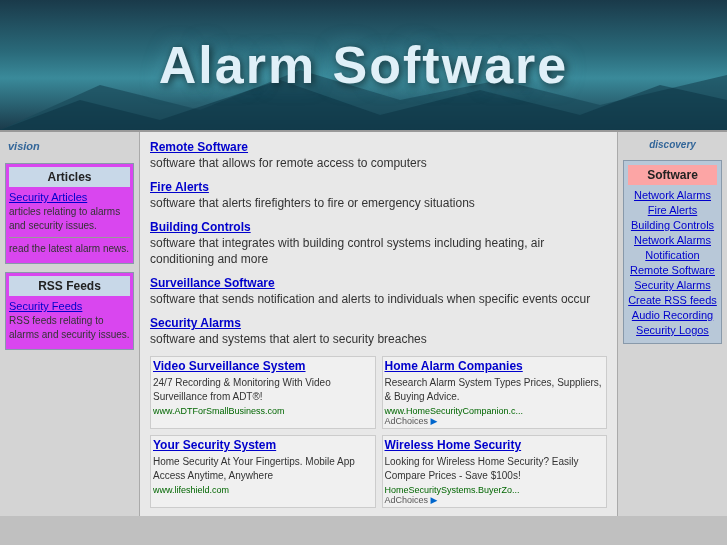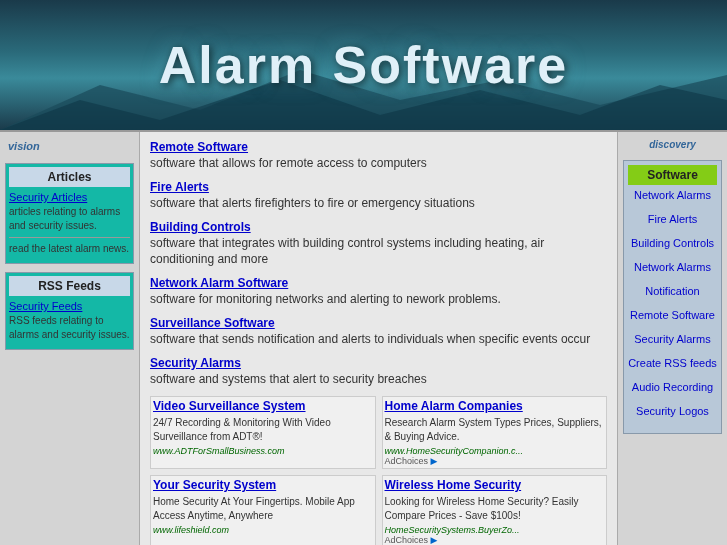"Articles" .sidebar-box { background: #14b8a6 -> #d946ef }
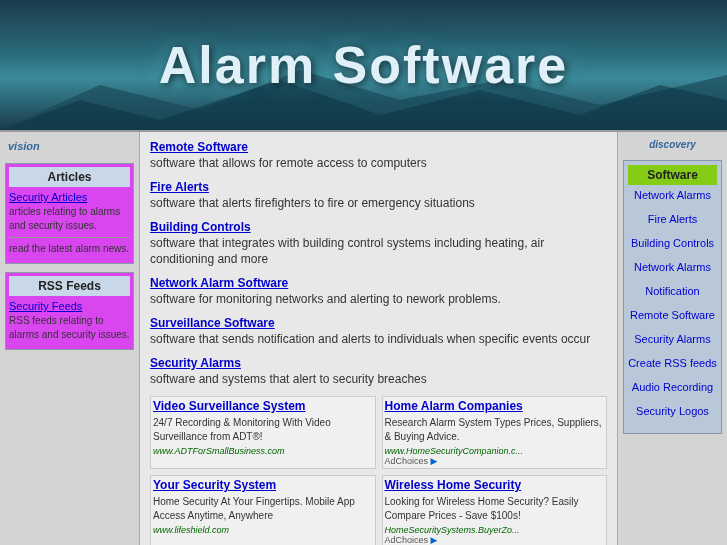"Software" .right-box-title { background: #84cc16 -> #fca5a5 }
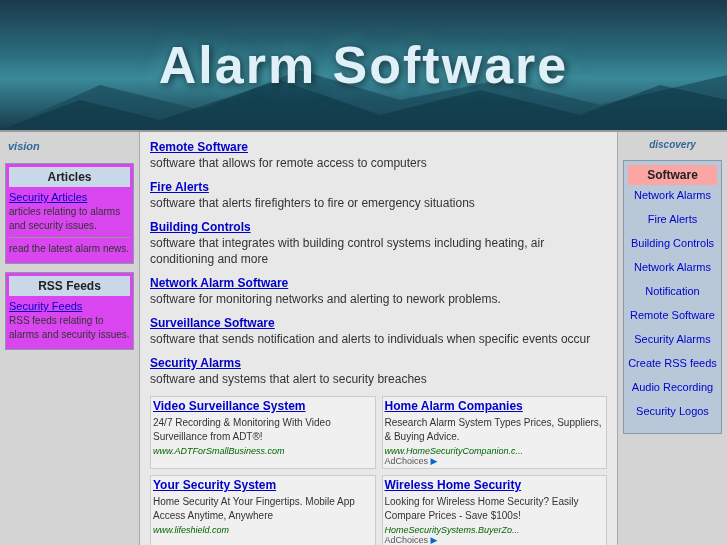"Network Alarms" .right-link { margin-bottom: 12px -> 3px; text-decoration: none -> underline }
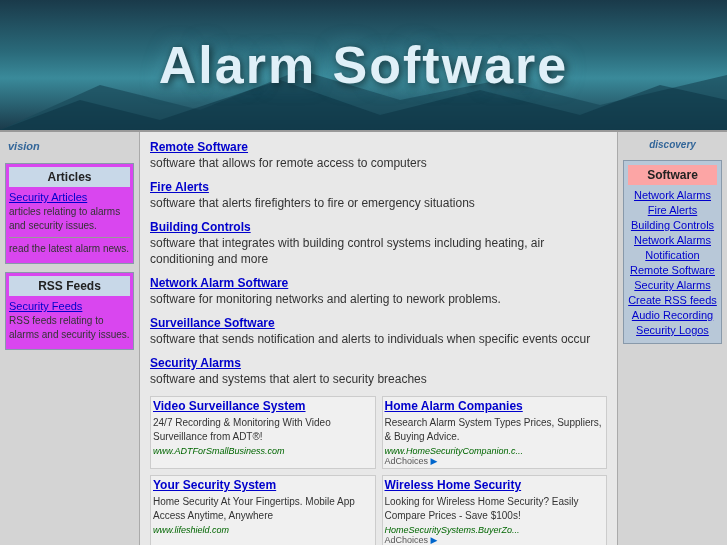"Network Alarm Software" div { html: <div><a>Network Alarm Software</a><div>software for monitoring networks and alerting to nework problems.</div></div> -> none }
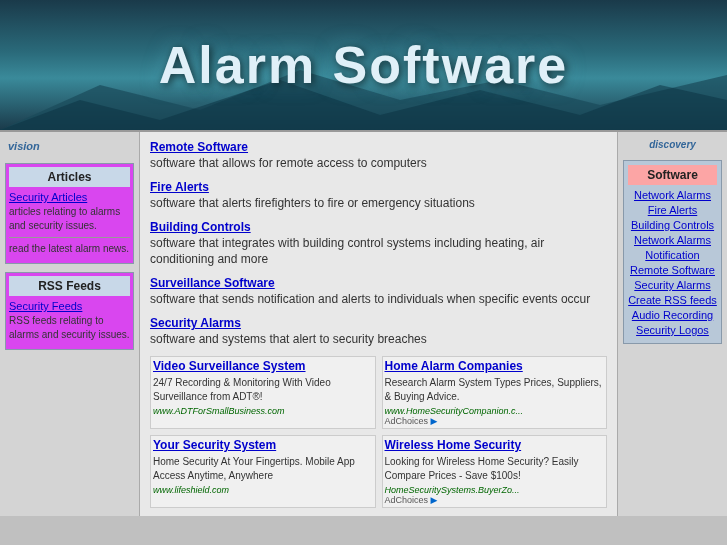"www.ADTForSmallBusiness.com" .ad-box-url { font-style: italic -> none }
